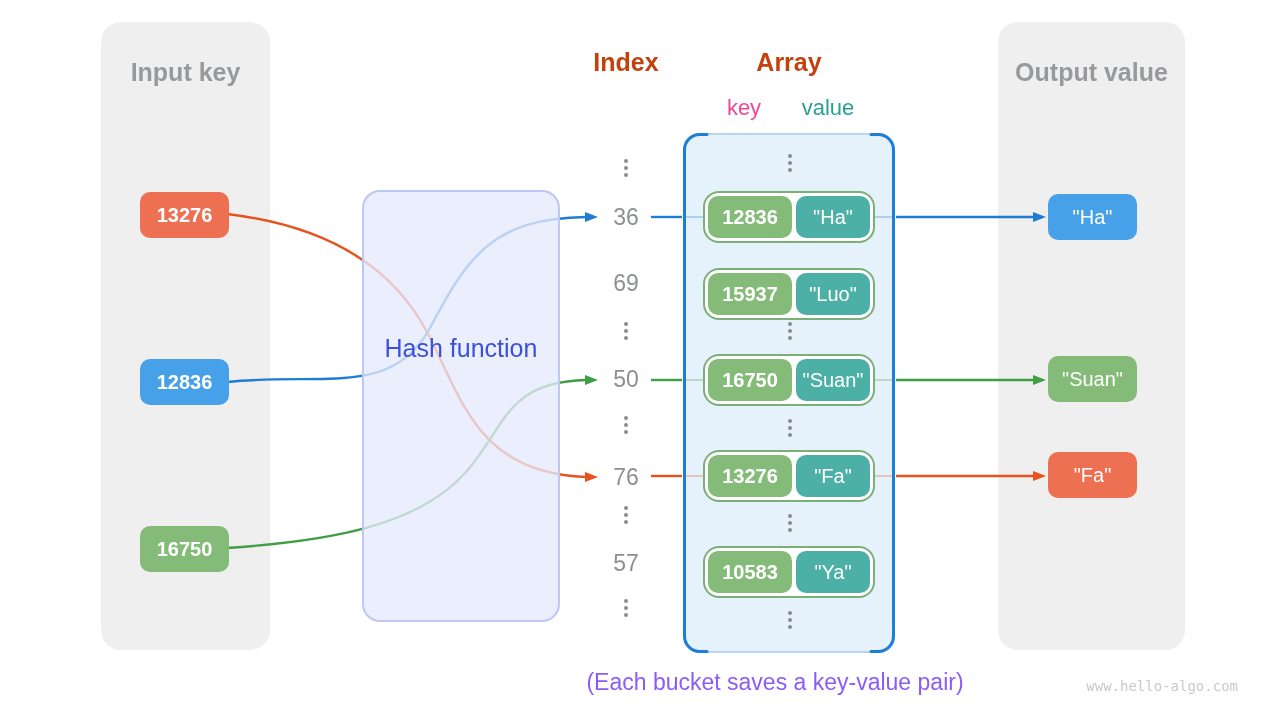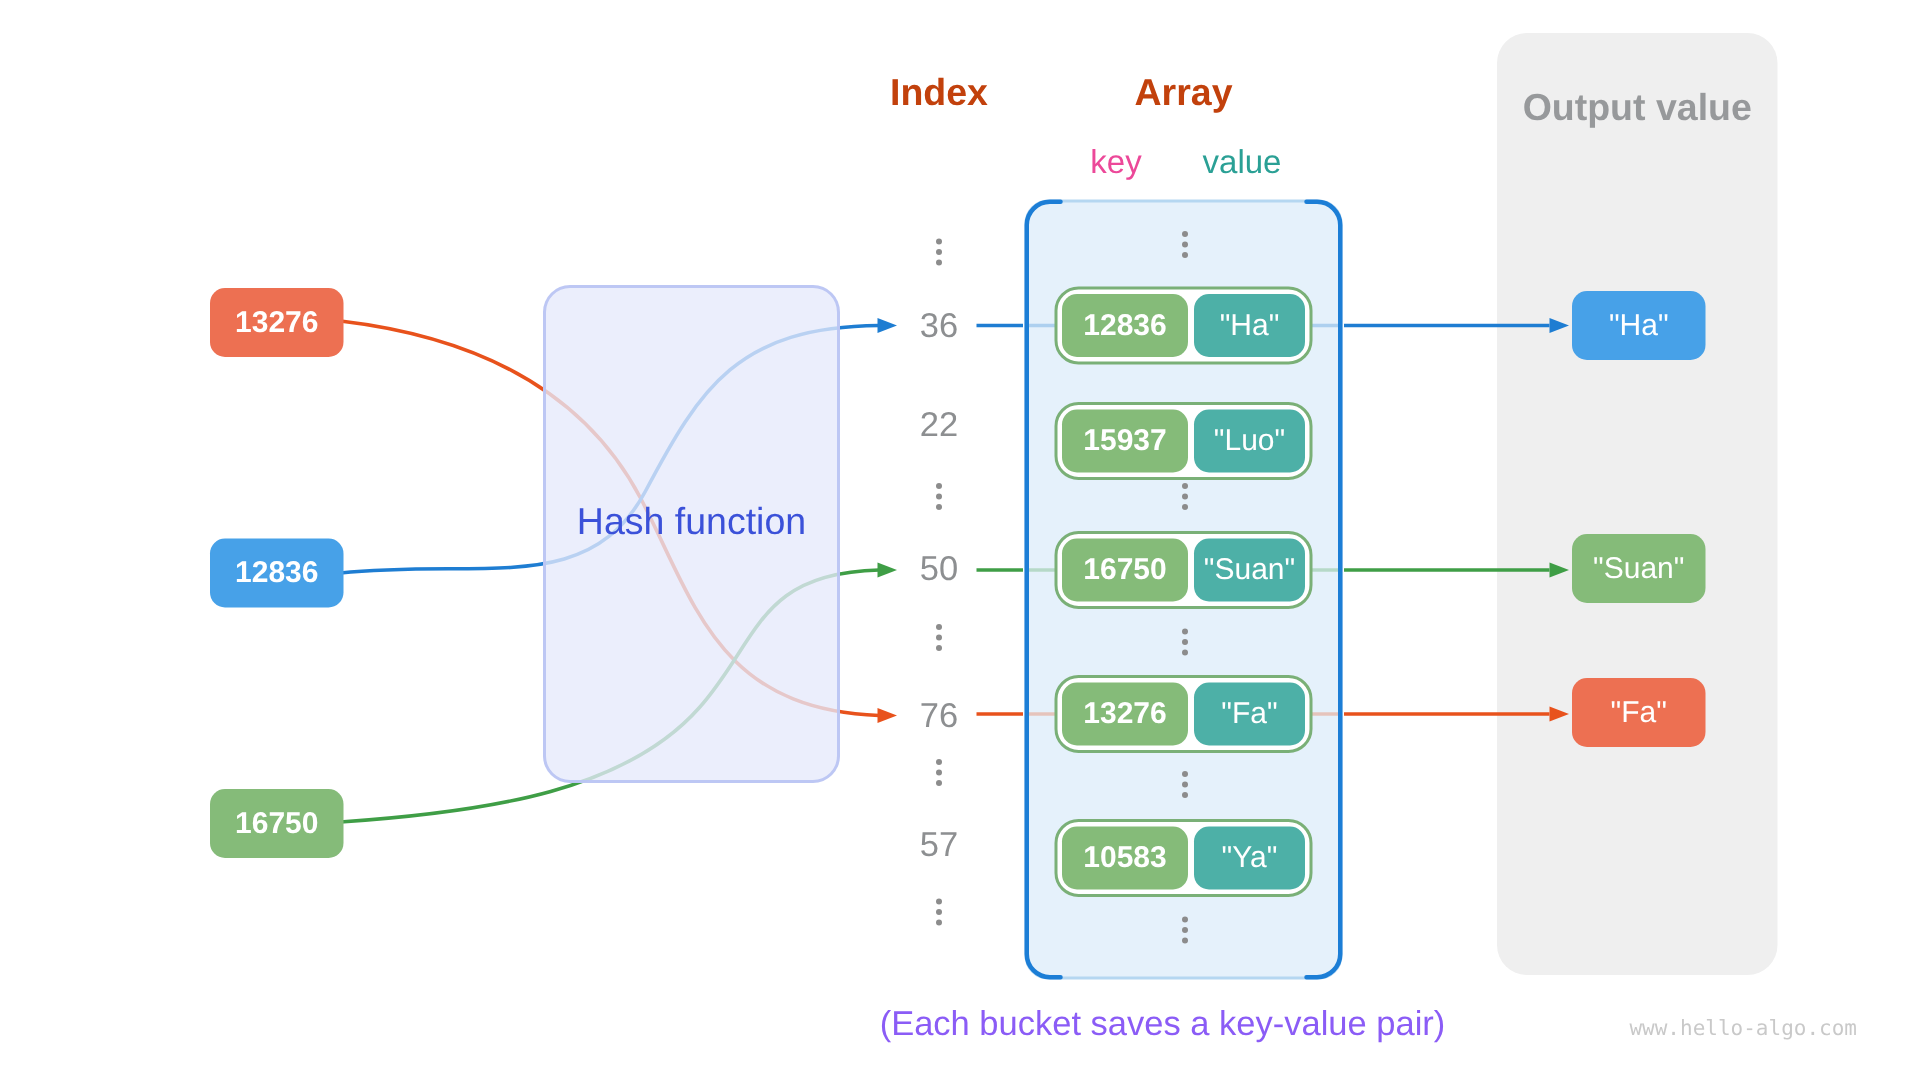"Input key" div.panel { html: none -> <div> <div>Input key</div> </div> }
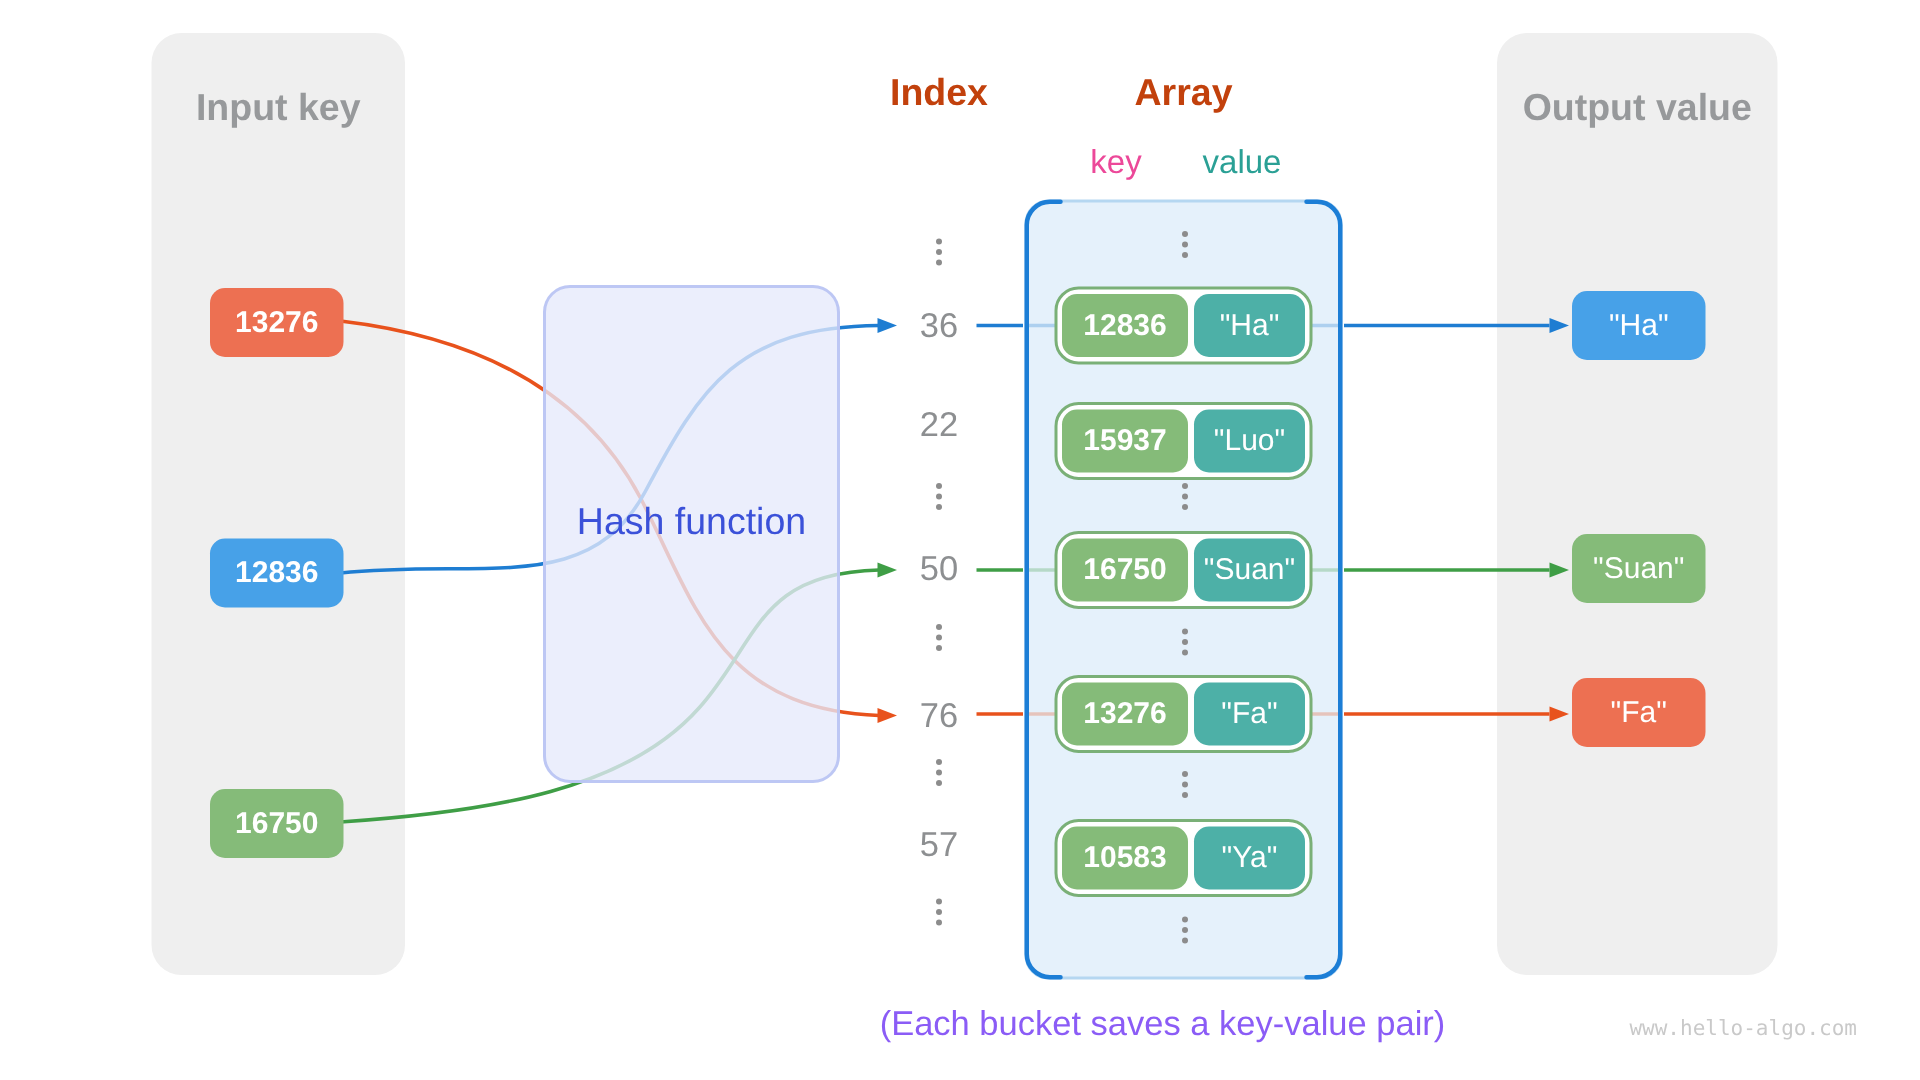"22" div.idx { text: 22 -> 69 }
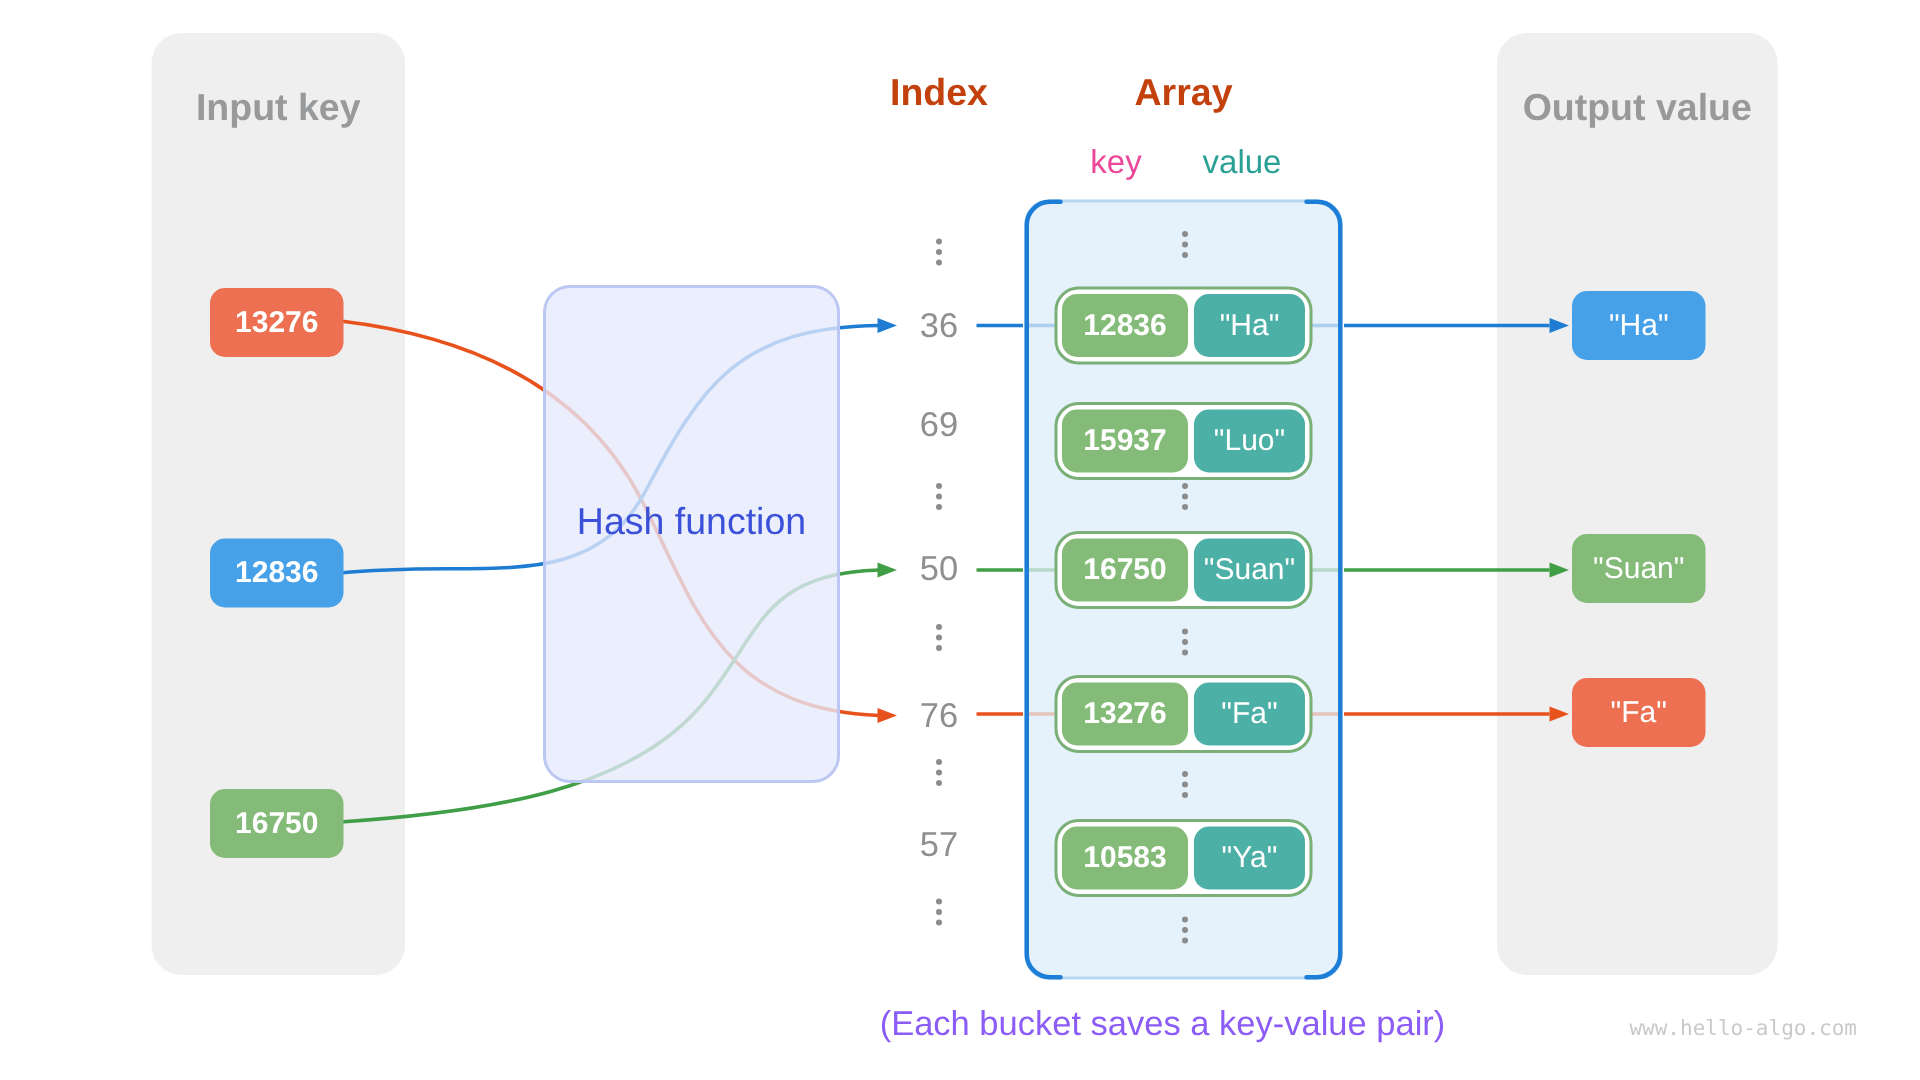"Hash function" .hashbox { height: 332px -> 432px }
